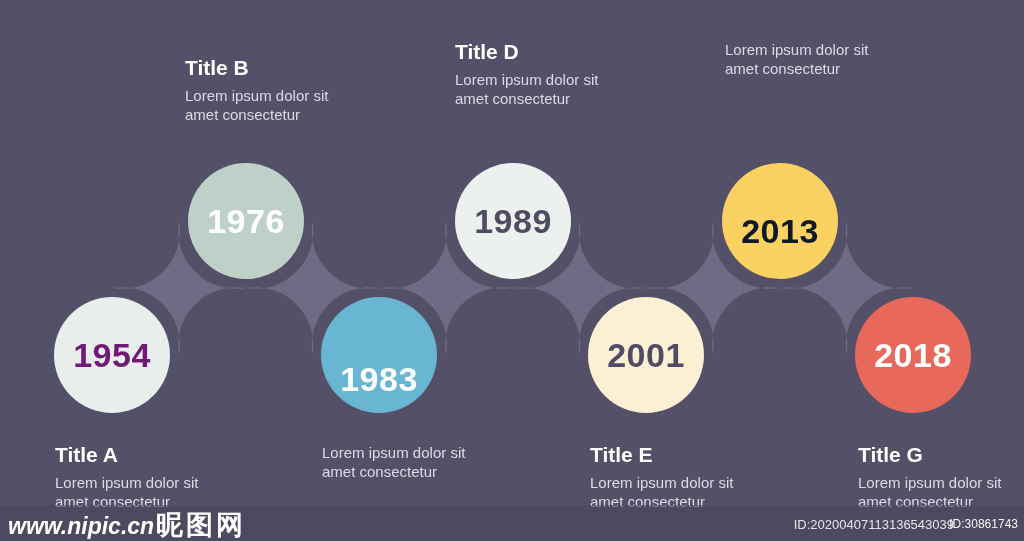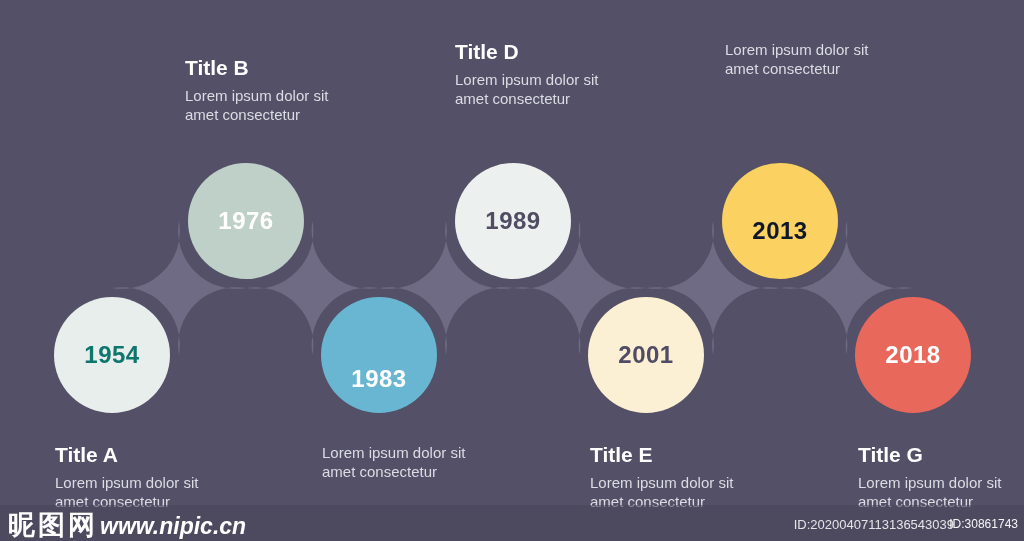"1976" .node-year { font-size: 24px -> 34px }
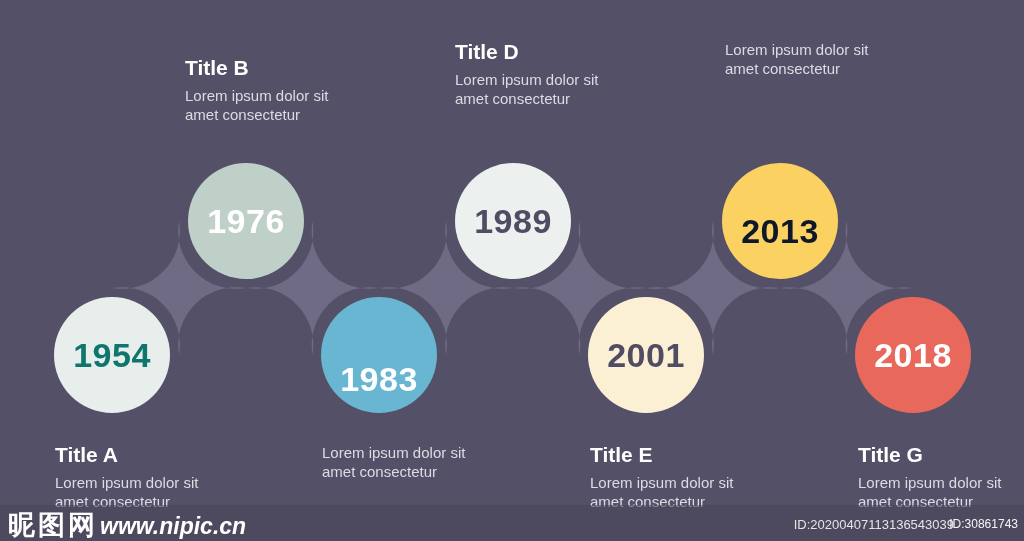"1954" span.node-year { color: #0f766e -> #701a75 }
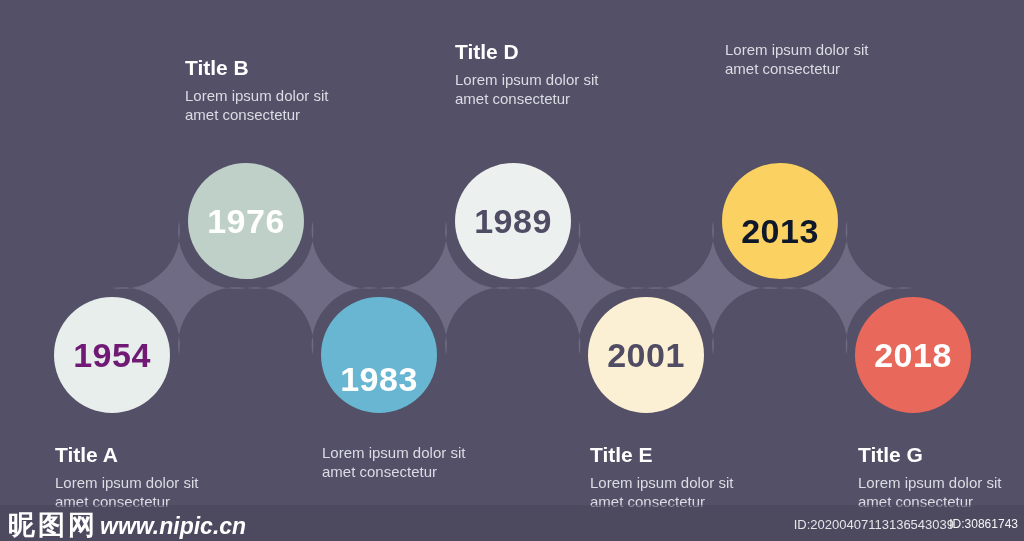"昵图网" span { order: before "www.nipic.cn" -> after "www.nipic.cn" }
